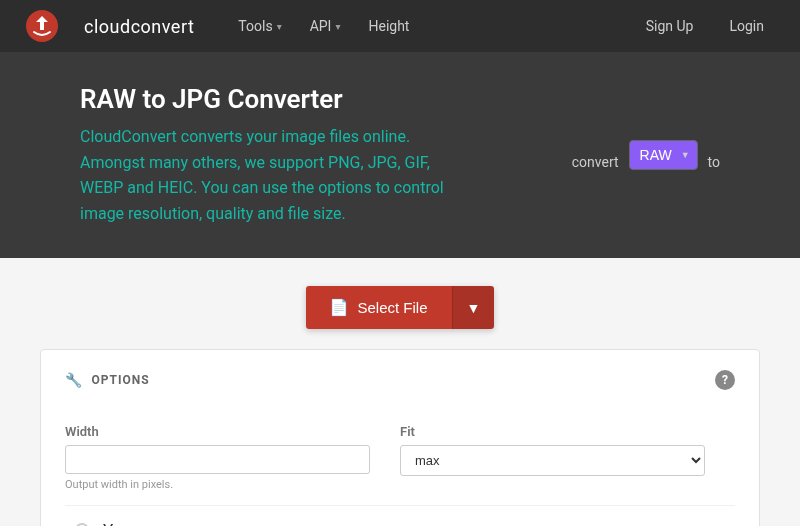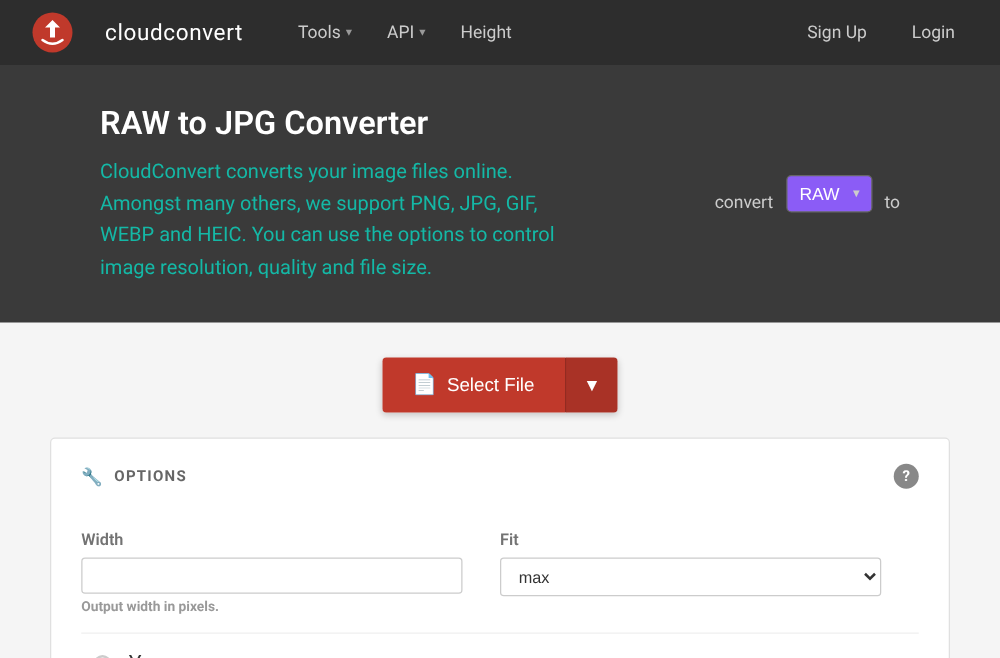"Output width in pixels." .option-hint { font-weight: bold -> none }
